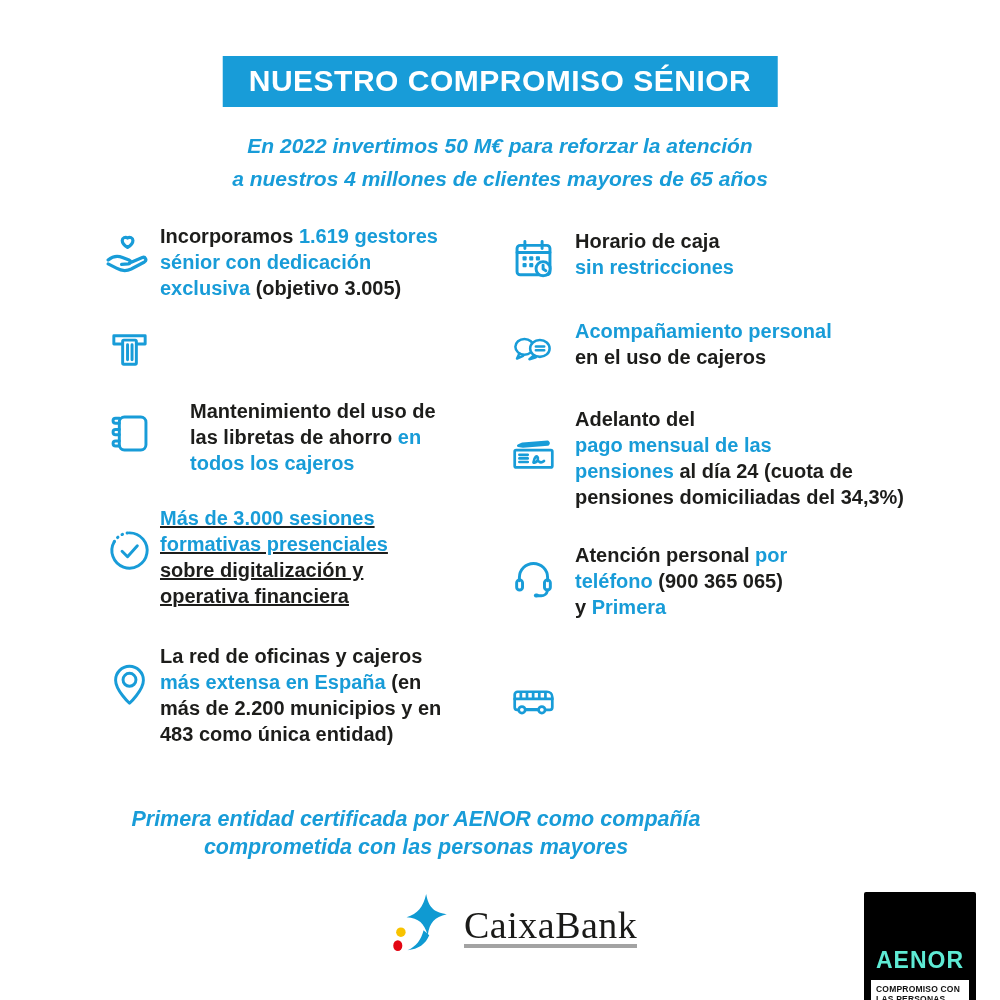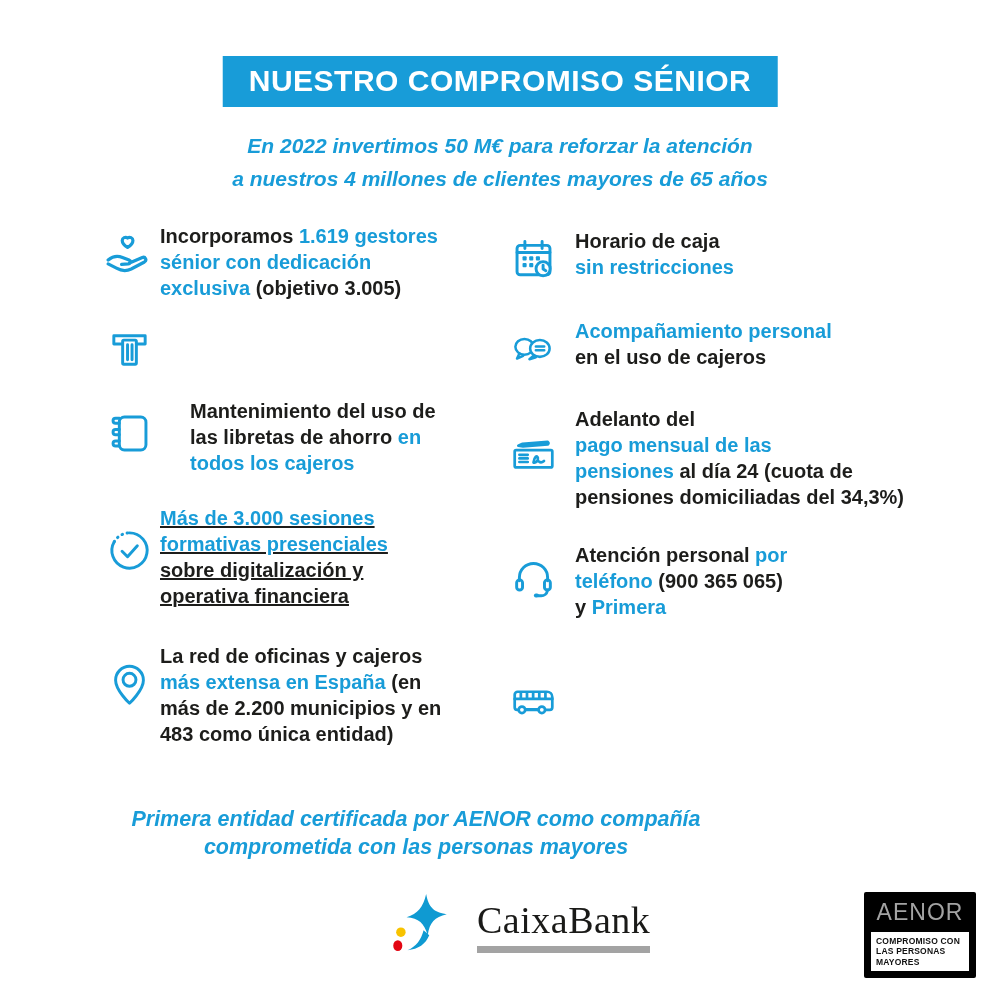"CaixaBank" .cb-word { border-bottom: 7px solid #a3a3a3 -> 4px solid #a3a3a3; margin-left: 13px -> none; padding-bottom: 7px -> none }
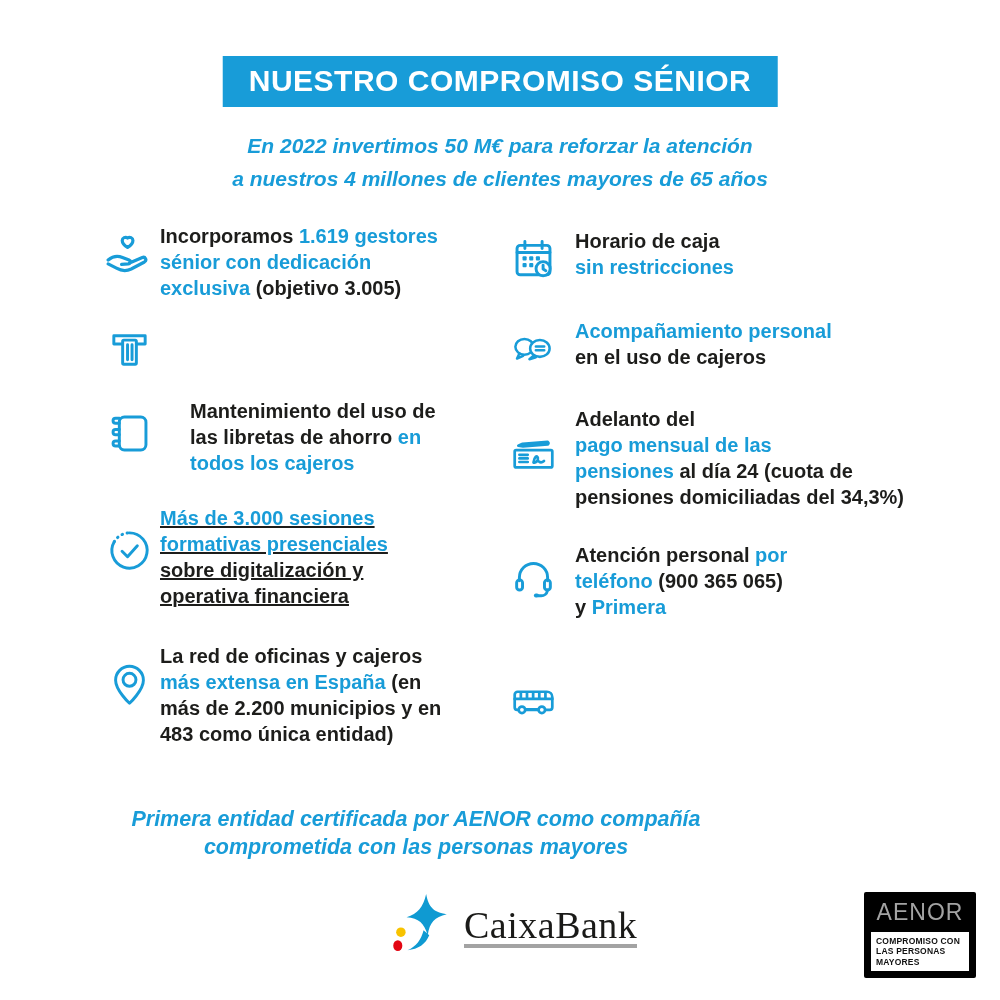"AENOR" .aenor-title { color: #a3a3a3 -> #5eead4; font-weight: 400 -> 700; margin-top: none -> 48px }
